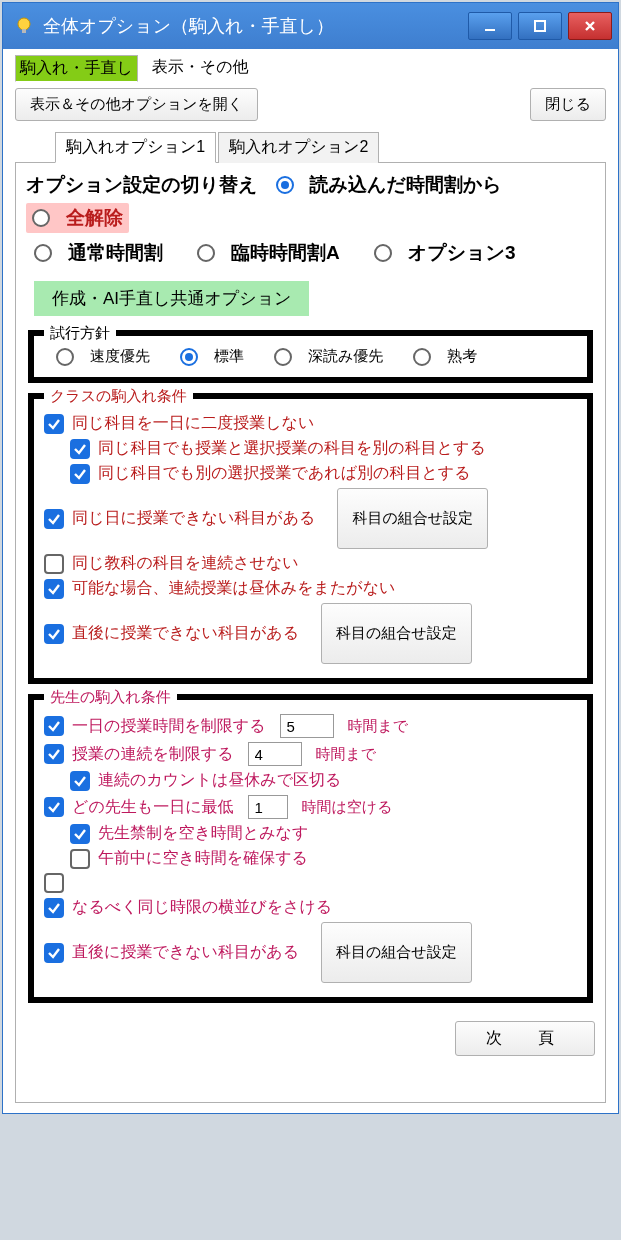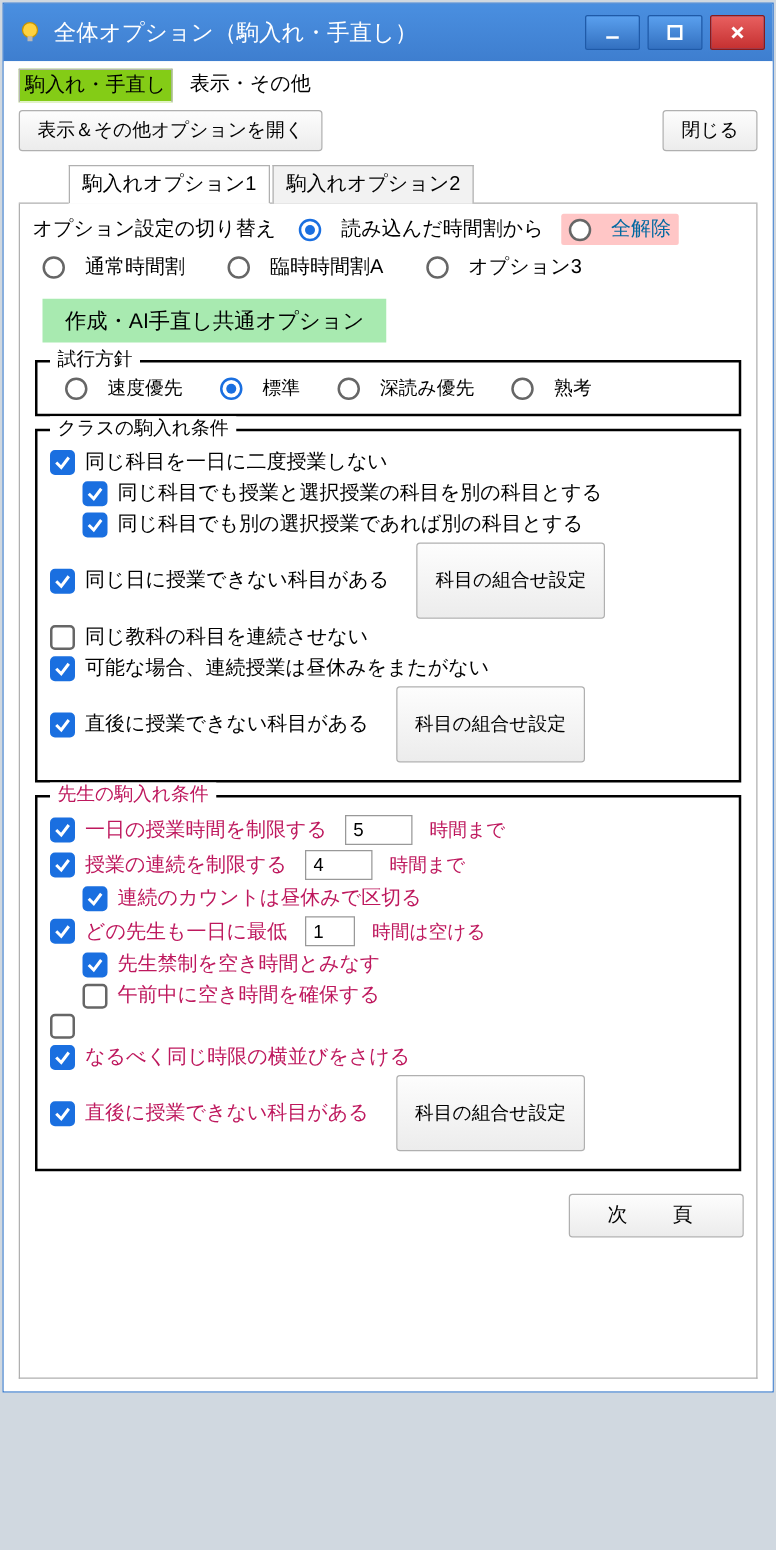"オプション設定の切り替え" .switch-row { font-size: 16px -> 19px; font-weight: none -> bold }
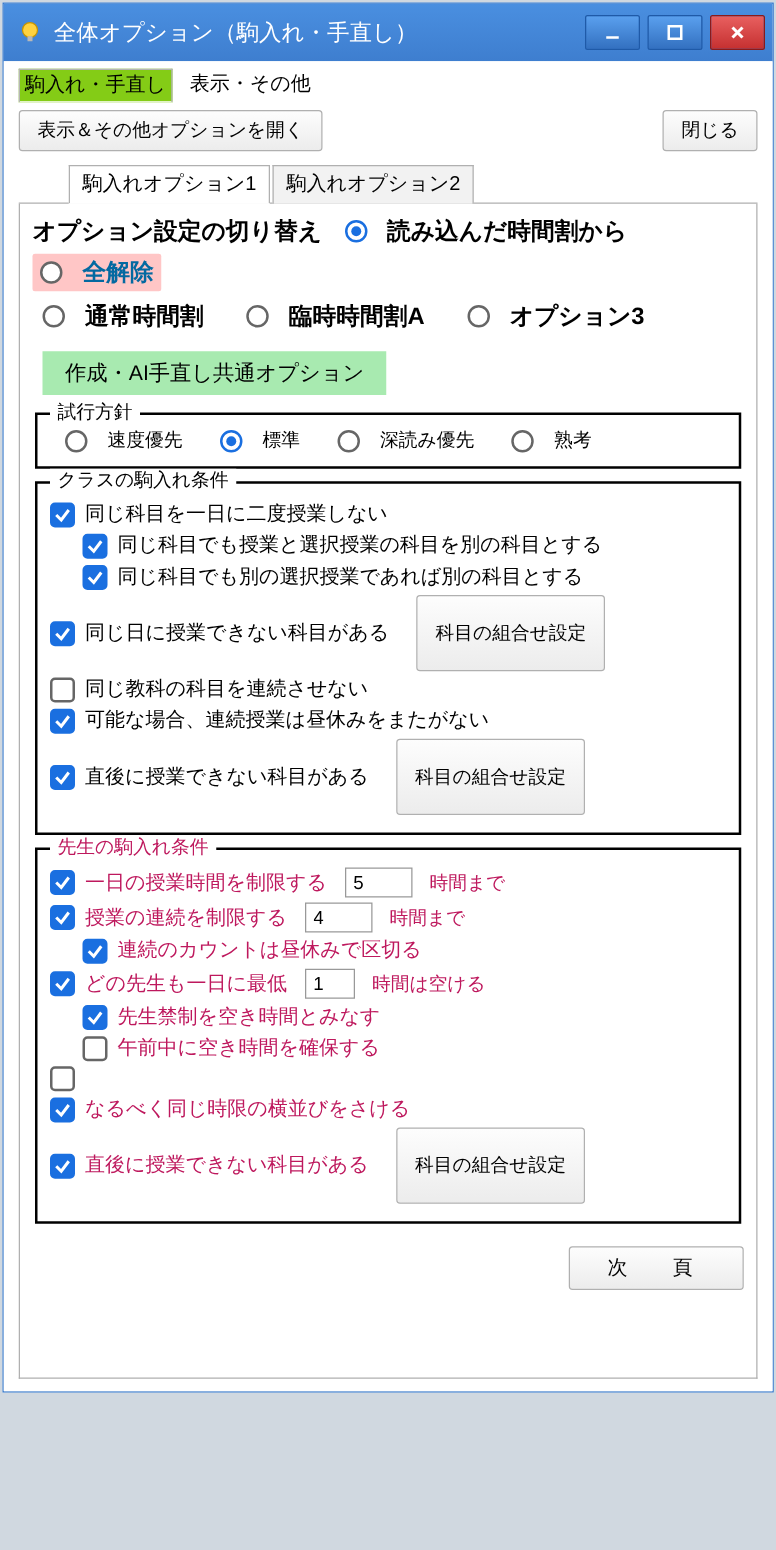"全解除" .pink { color: #0369a1 -> #b91c1c }
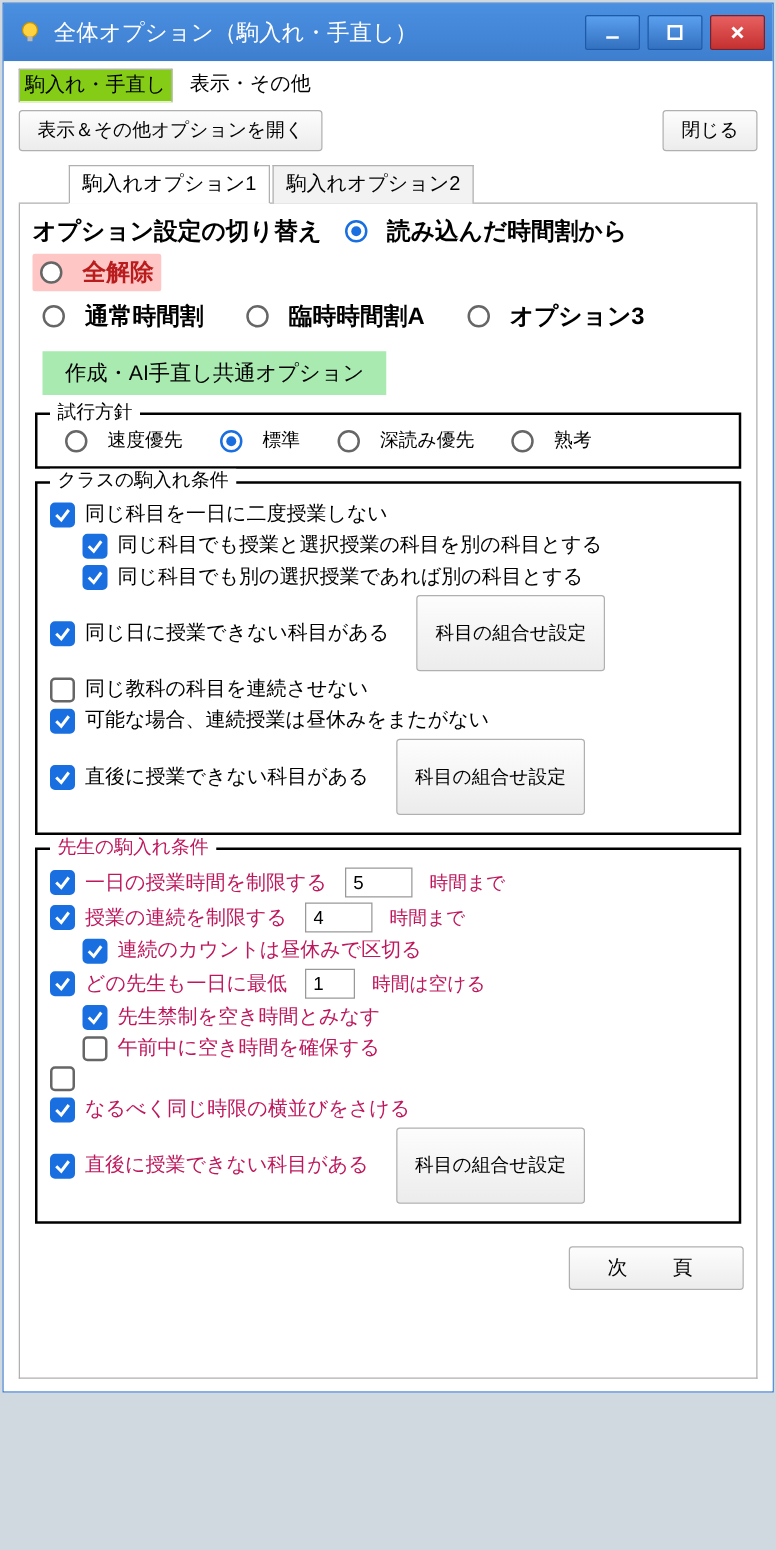"試行方針" .groupbox { border: 2px solid #000000 -> 6px solid #000000 }
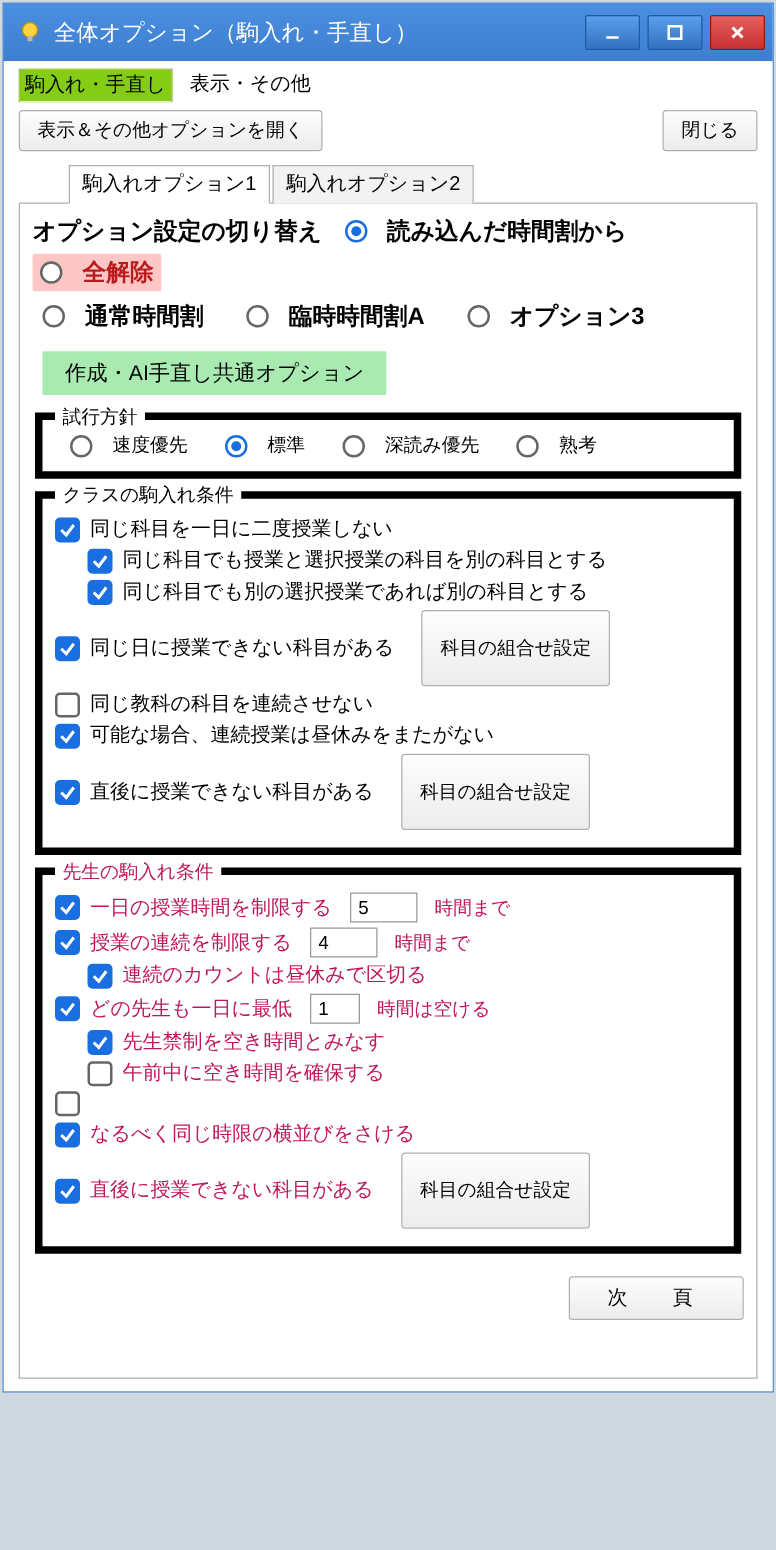"クラスの駒入れ条件" .groupbox.green > .legend, .green-text { color: #000000 -> #b91c1c }
